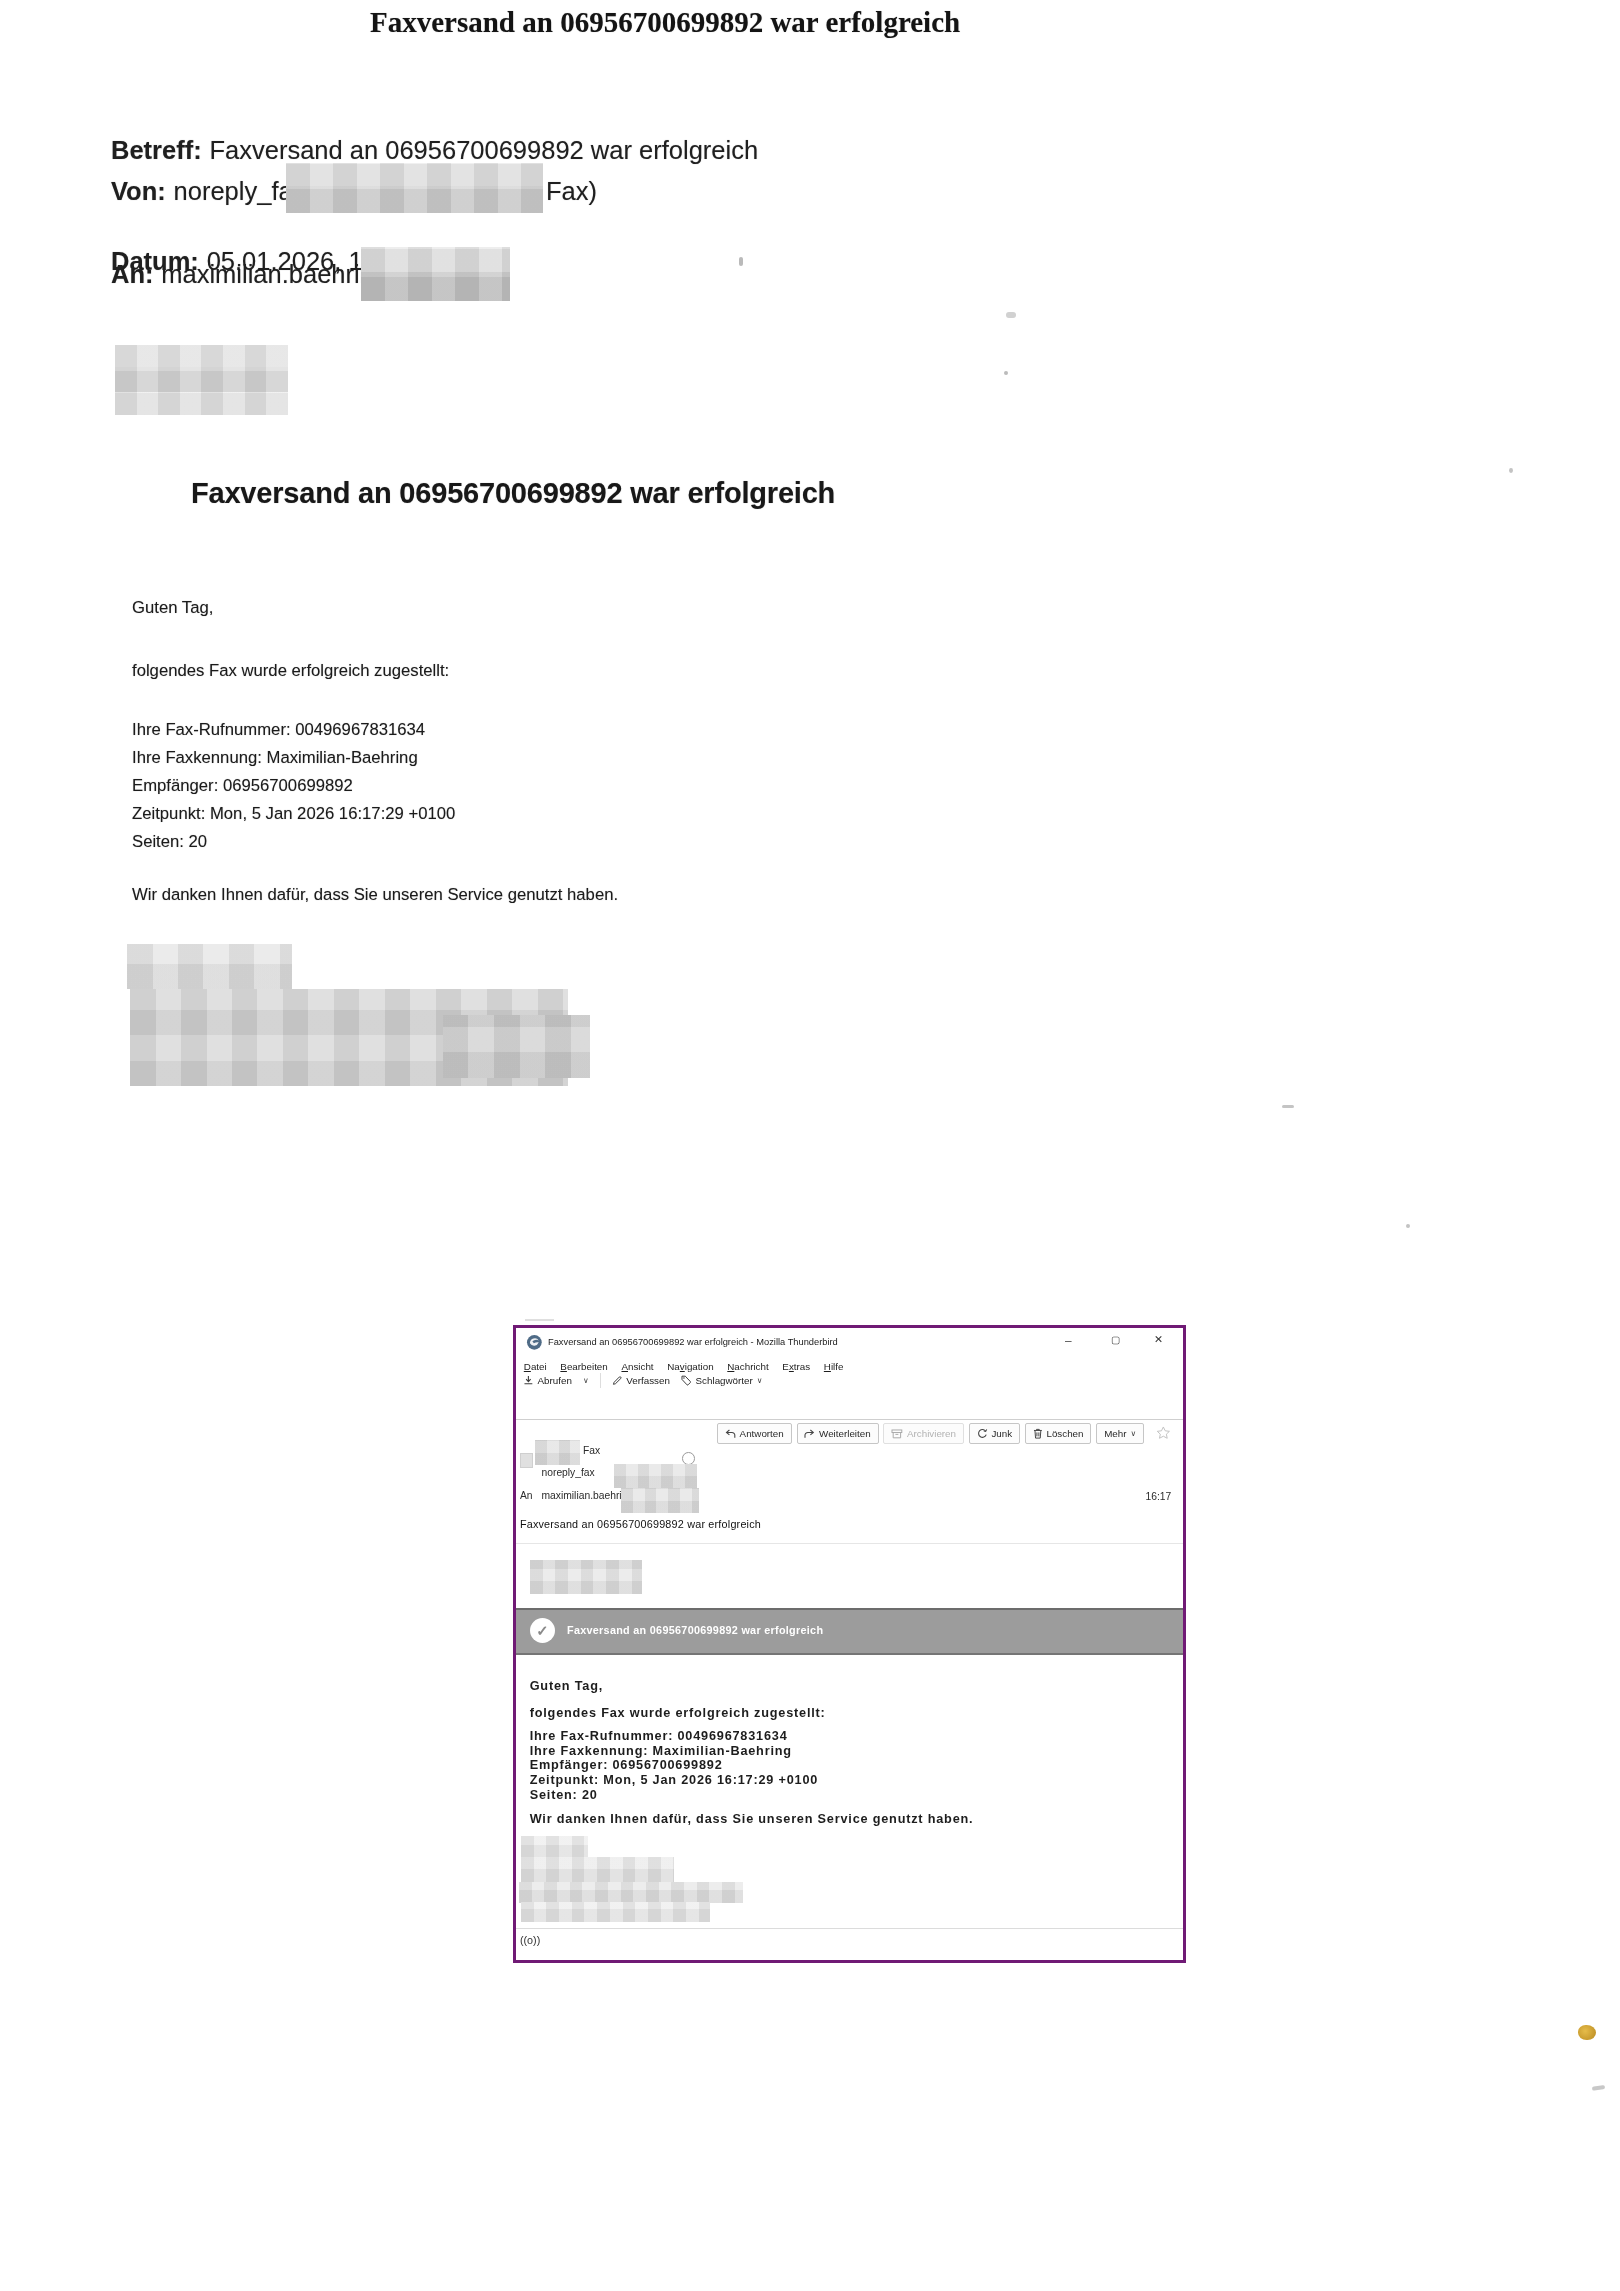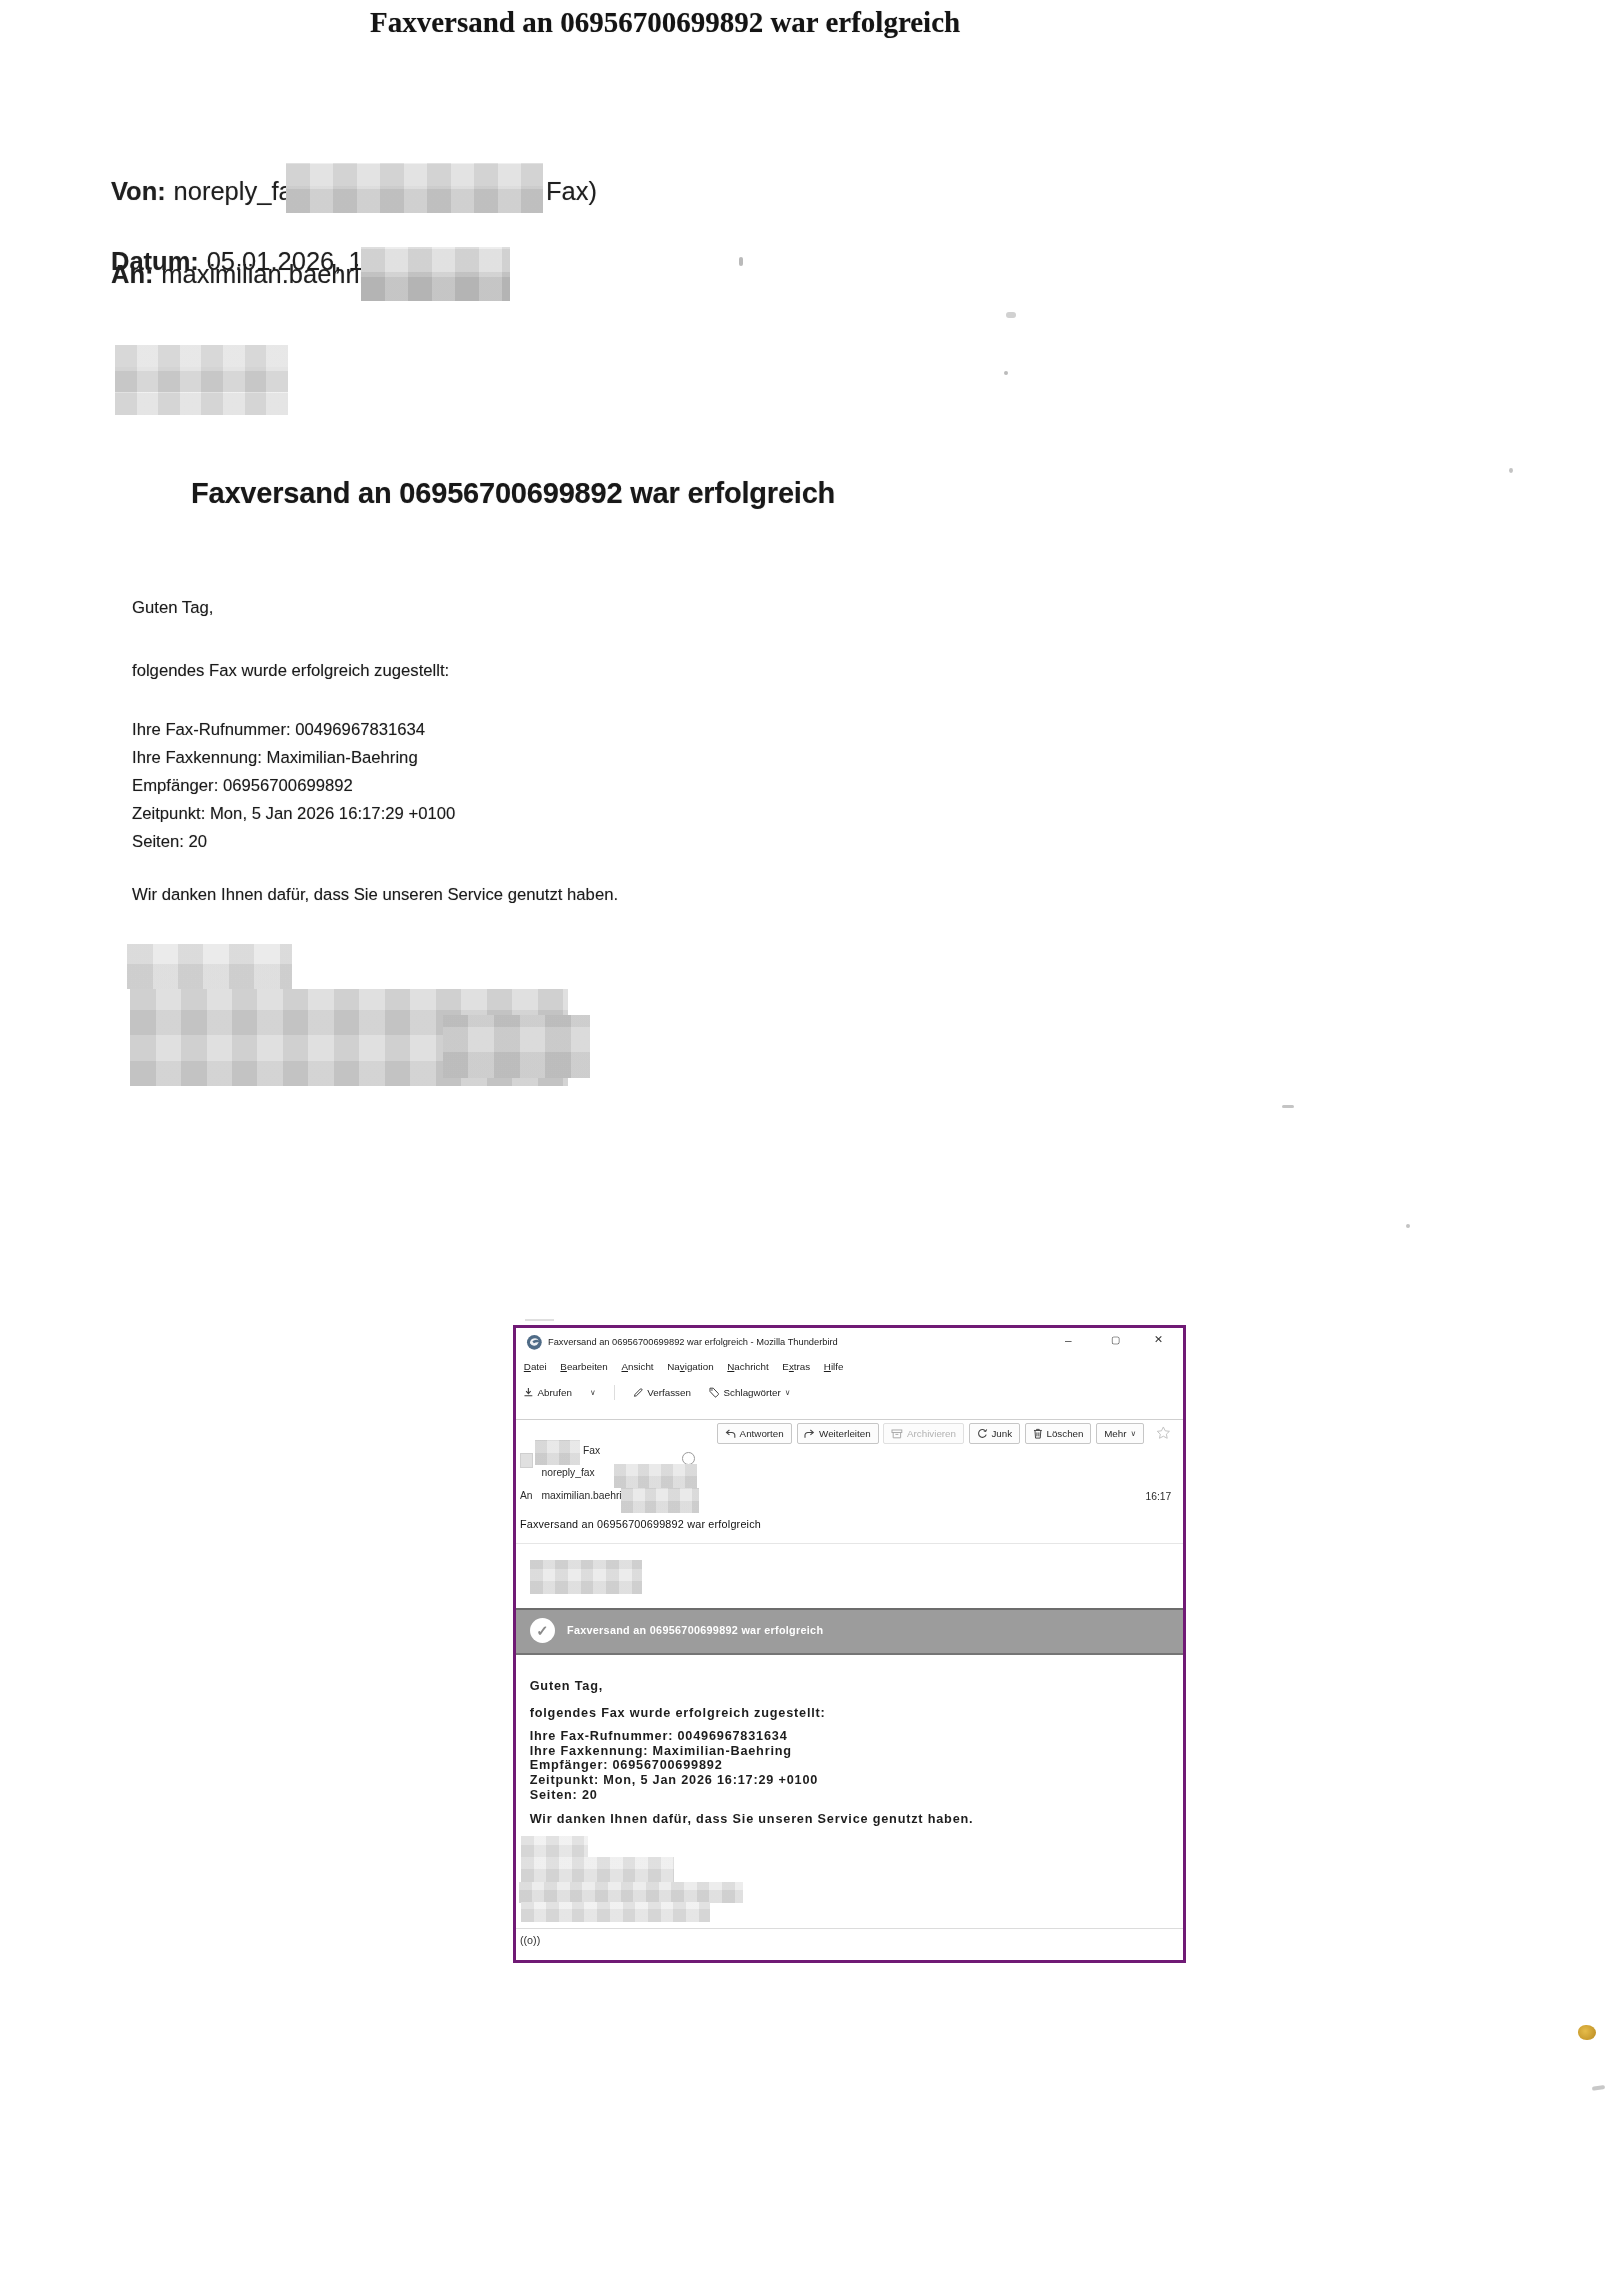"Betreff: Faxversand an 06956700699892" div.abs { html: none -> <div> <b>Betreff:</b><span>Faxversand an 06956700699892 war erfolgreich</span> </div> }
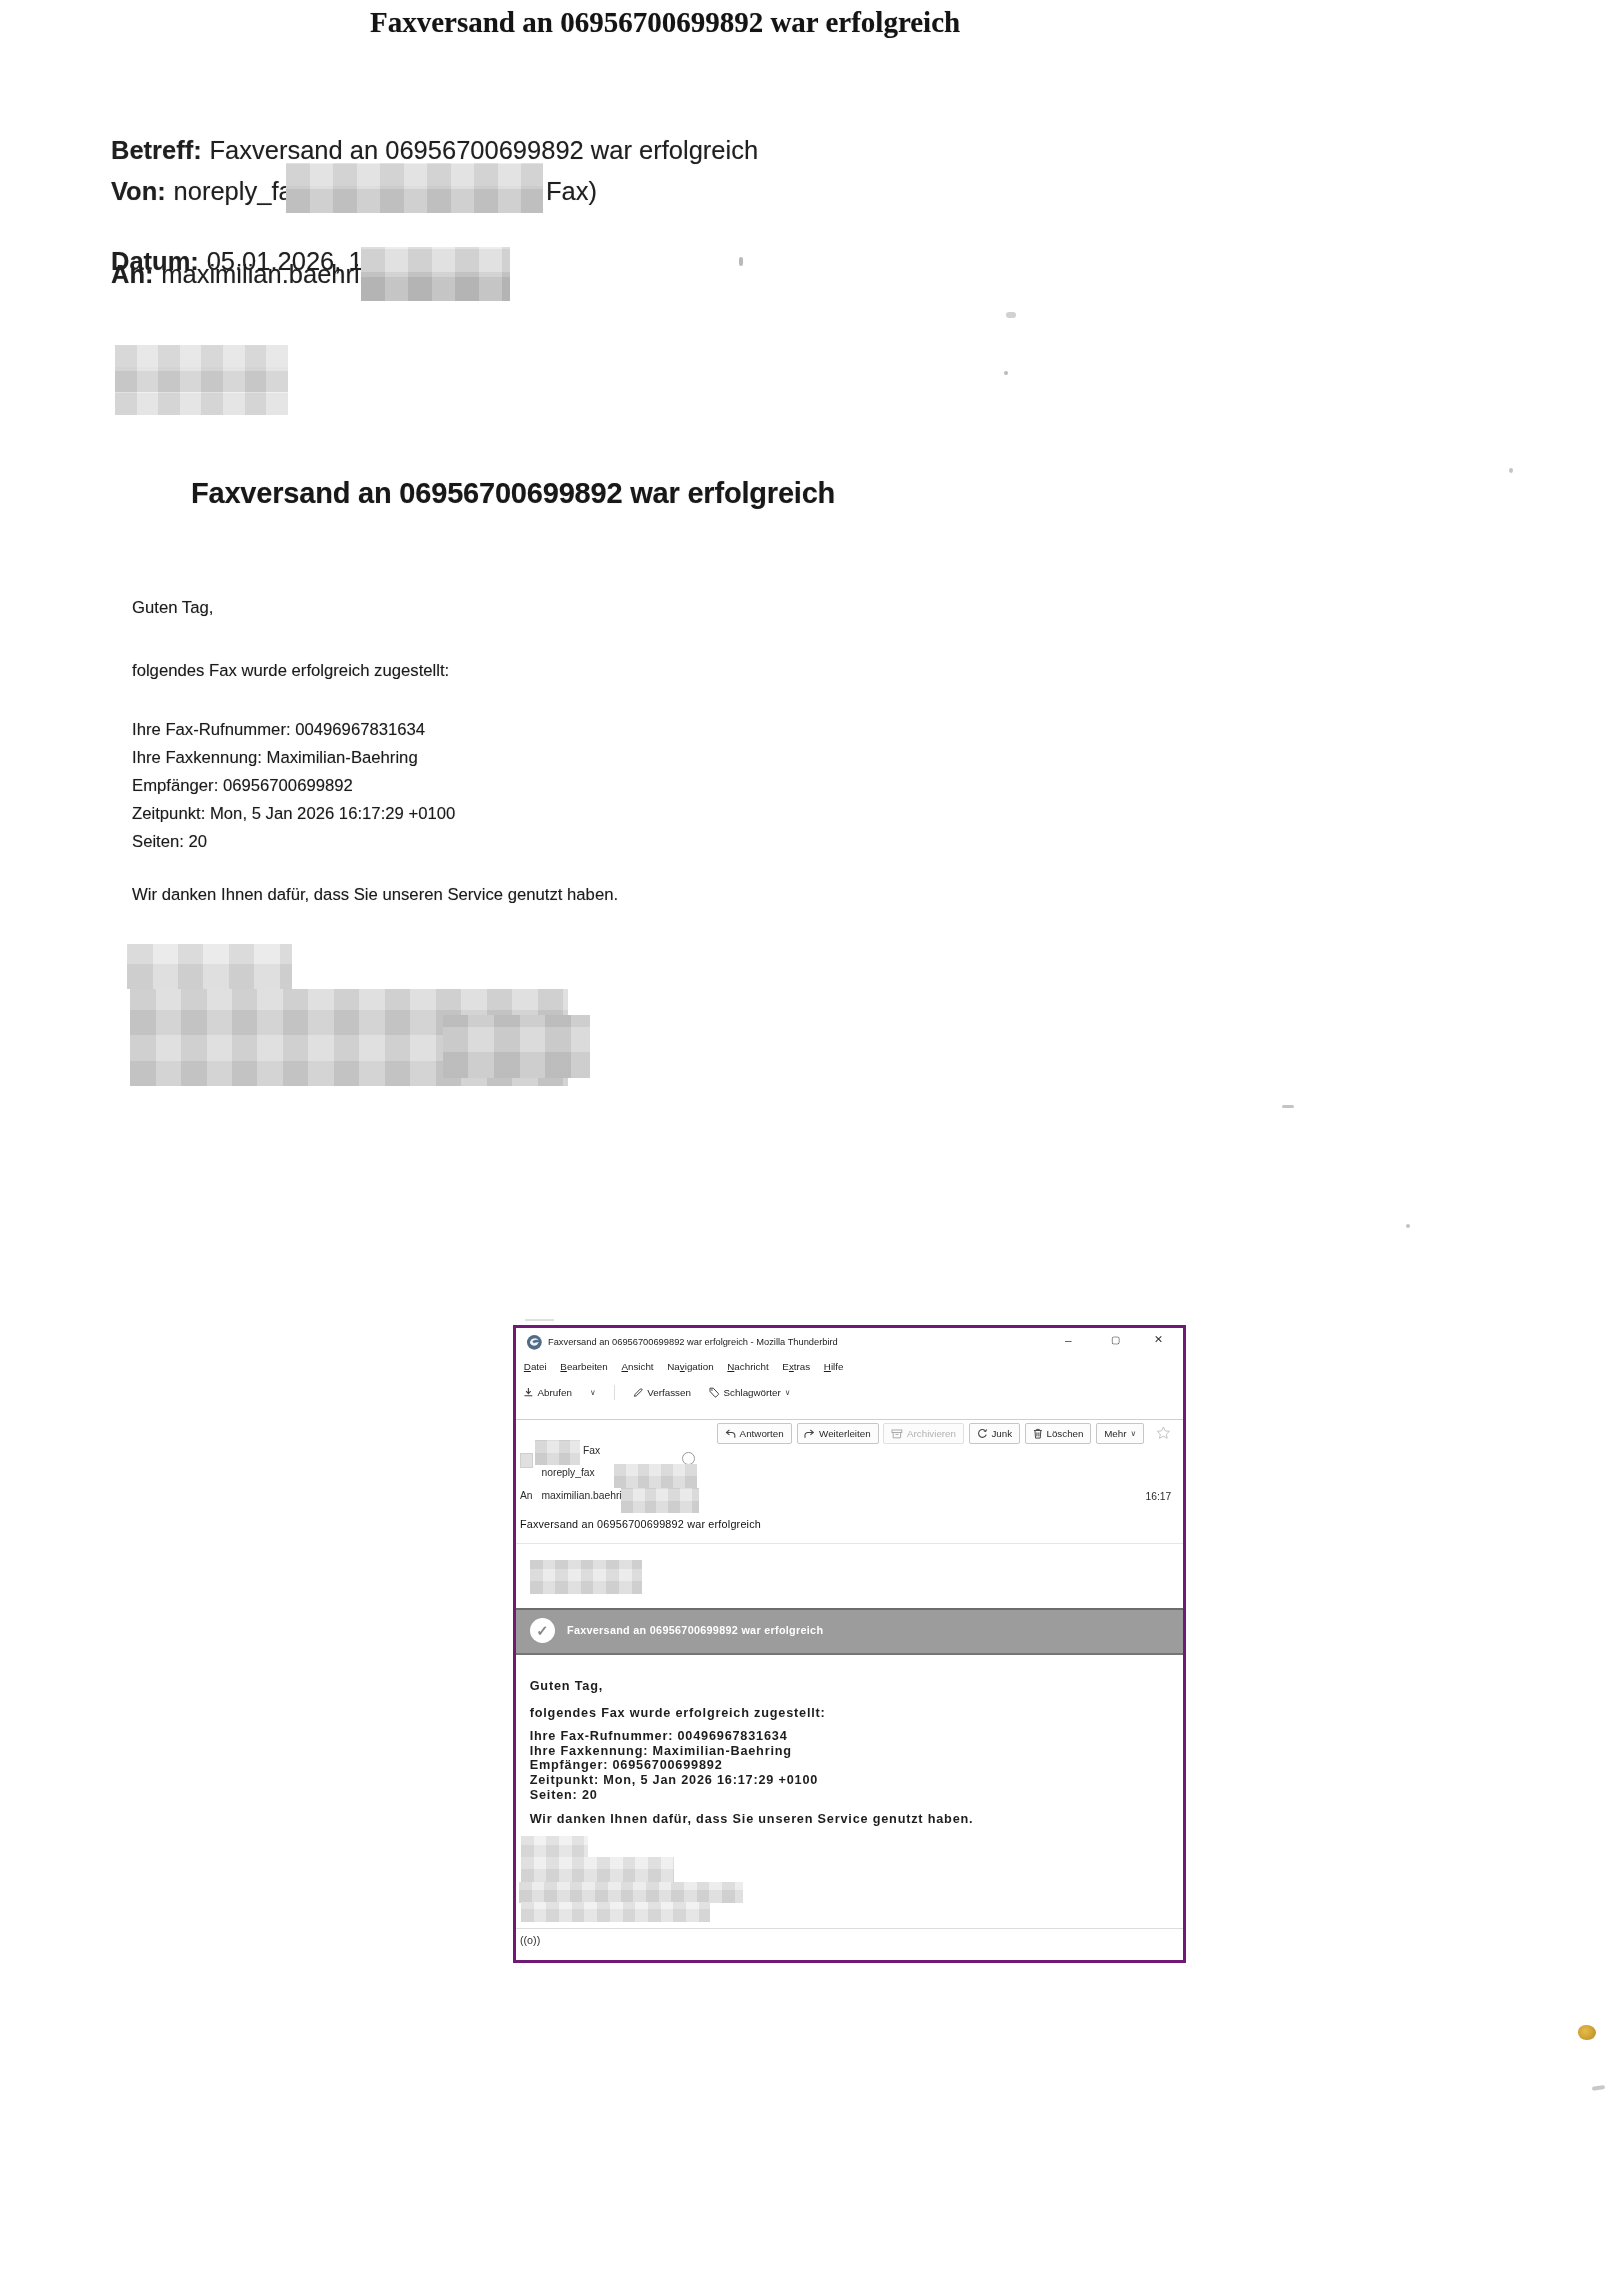"Abrufen" .toolbar { gap: 18px -> 11px; top: 49px -> 37px }
